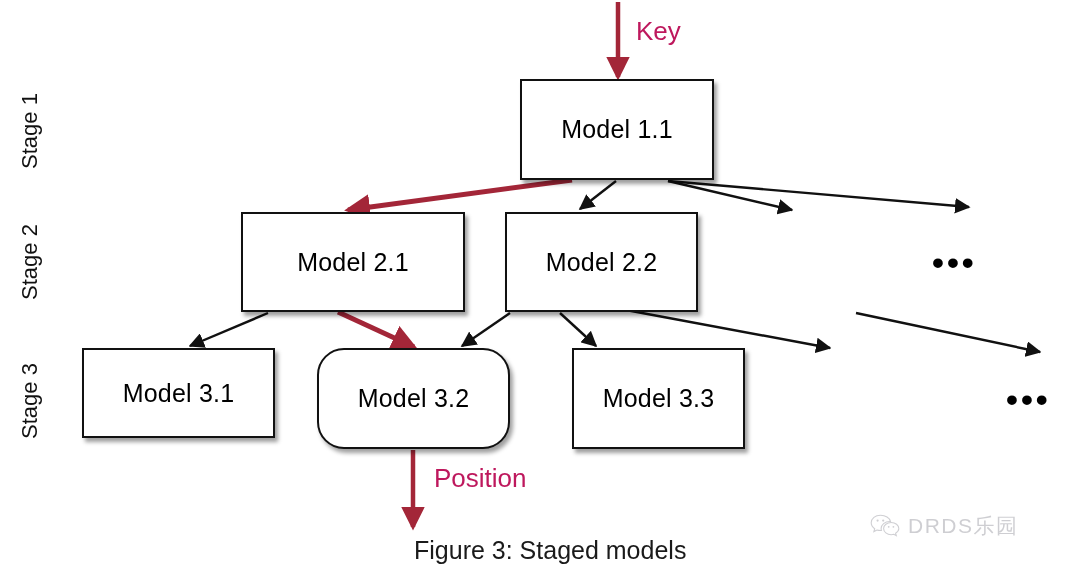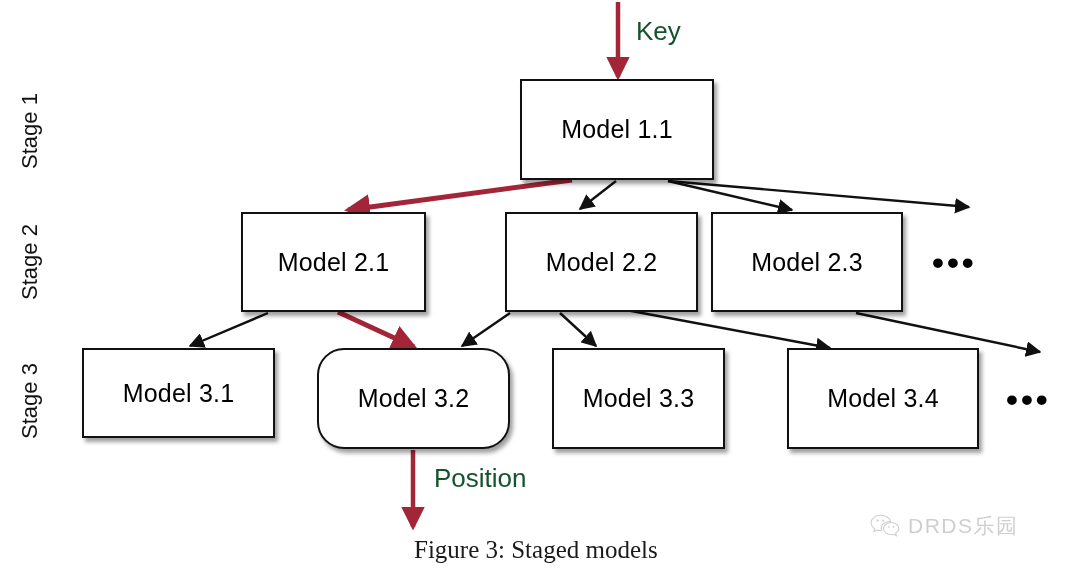"Key" .flow-label { color: #14532d -> #be185d }
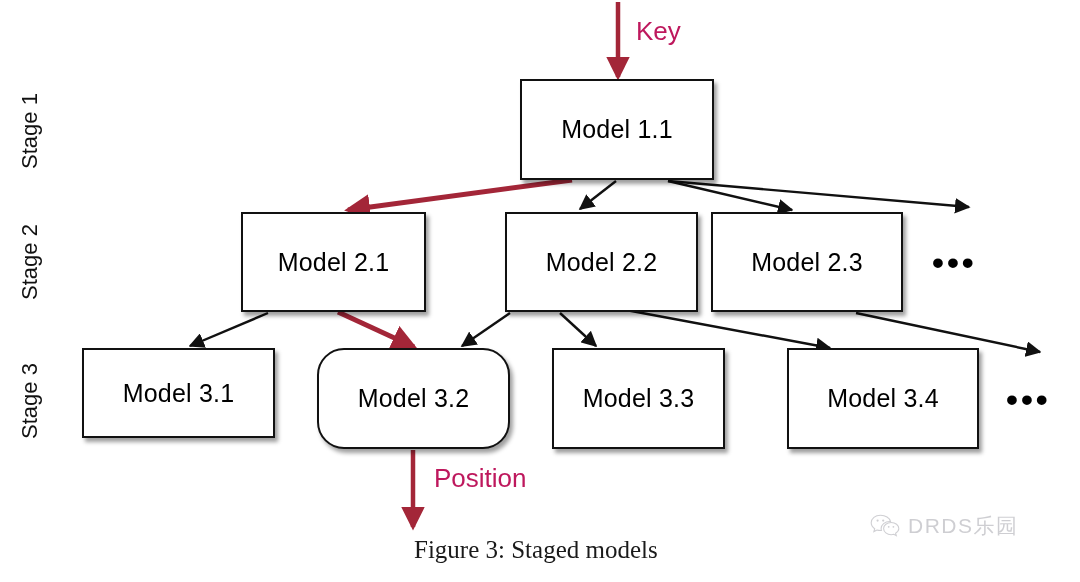"Model 2.1" div.node { width: 185px -> 224px }
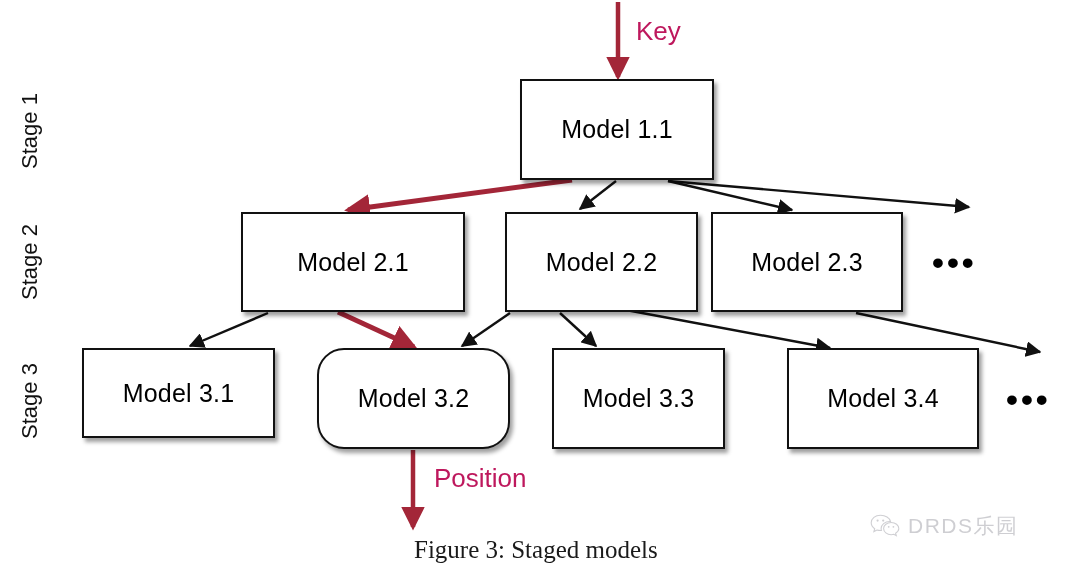"Model 2.3" div.node { html: <div> <span>Model 2.3</span> </div> -> none }
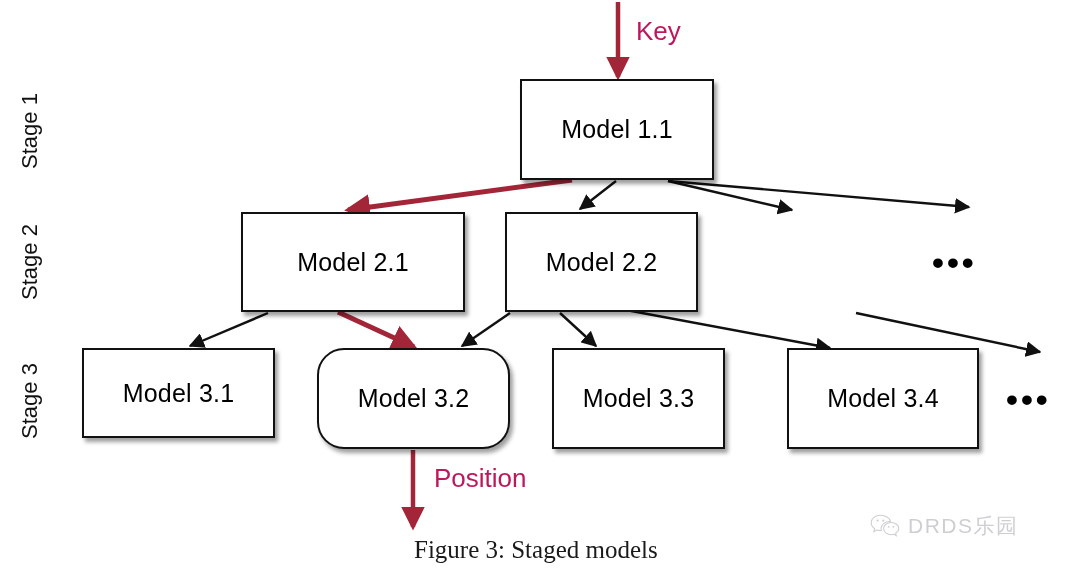"Model 3.3" div.node { left: 552px -> 572px }
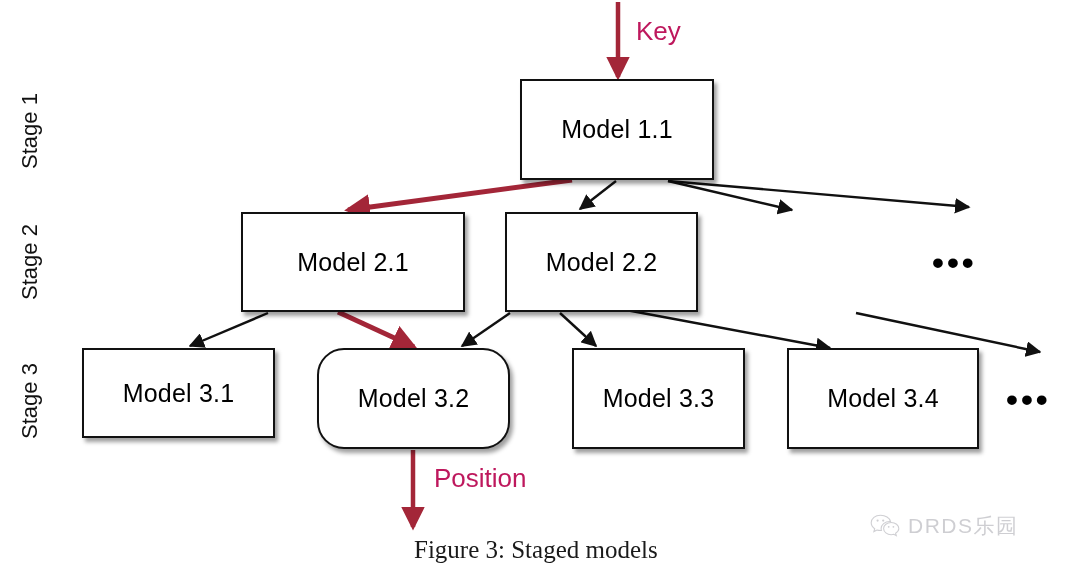"Model 3.4" div.node { html: <div> <span>Model 3.4</span> </div> -> none }
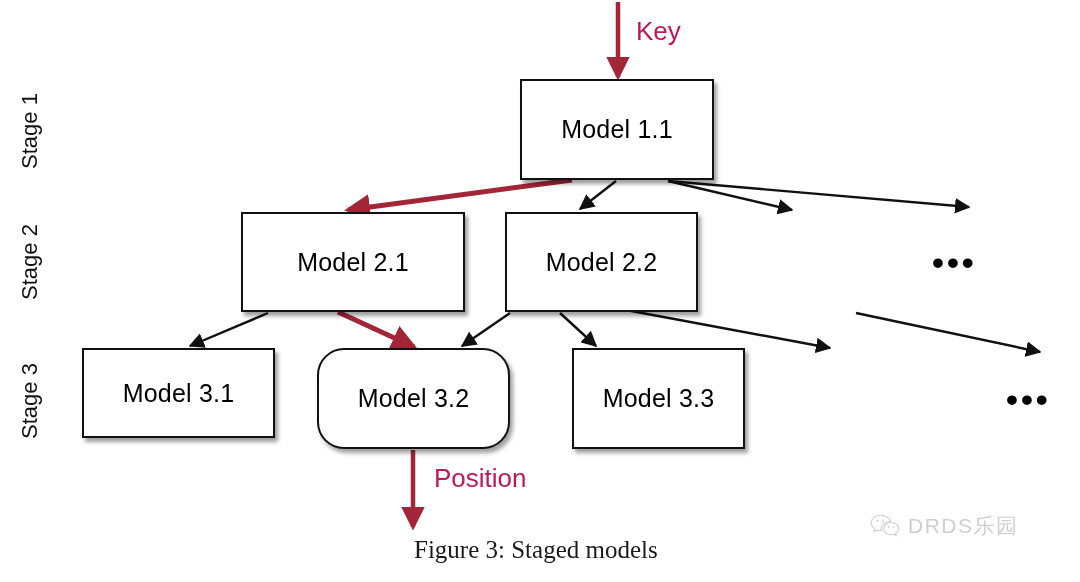"Figure 3: Staged models" .caption { font-family: Liberation Serif, serif -> Liberation Sans, sans-serif }
